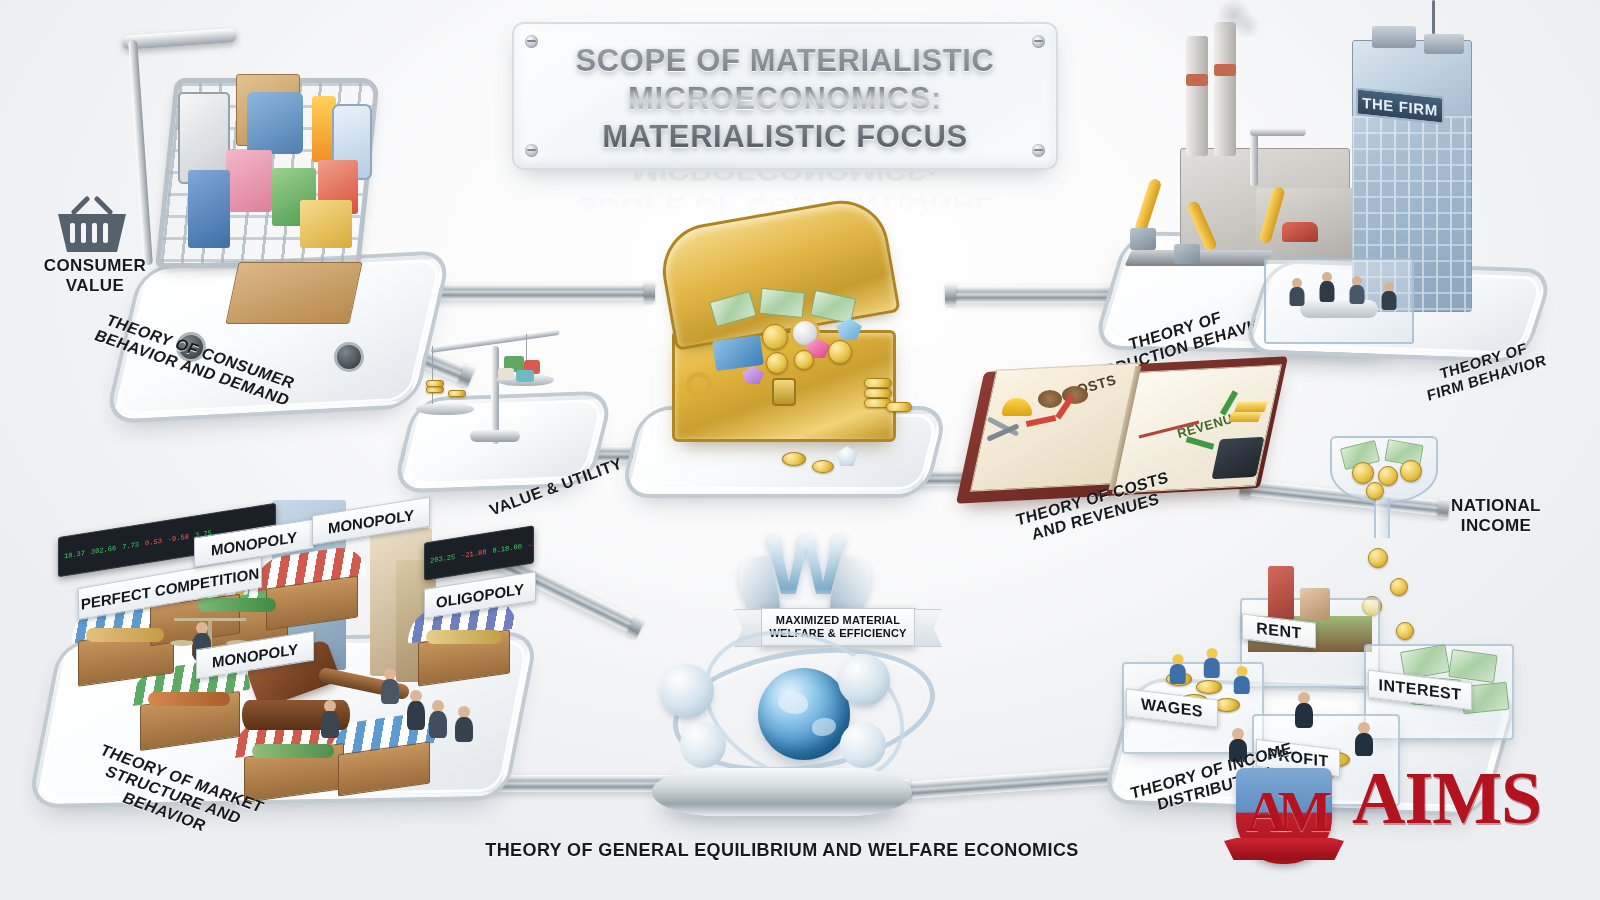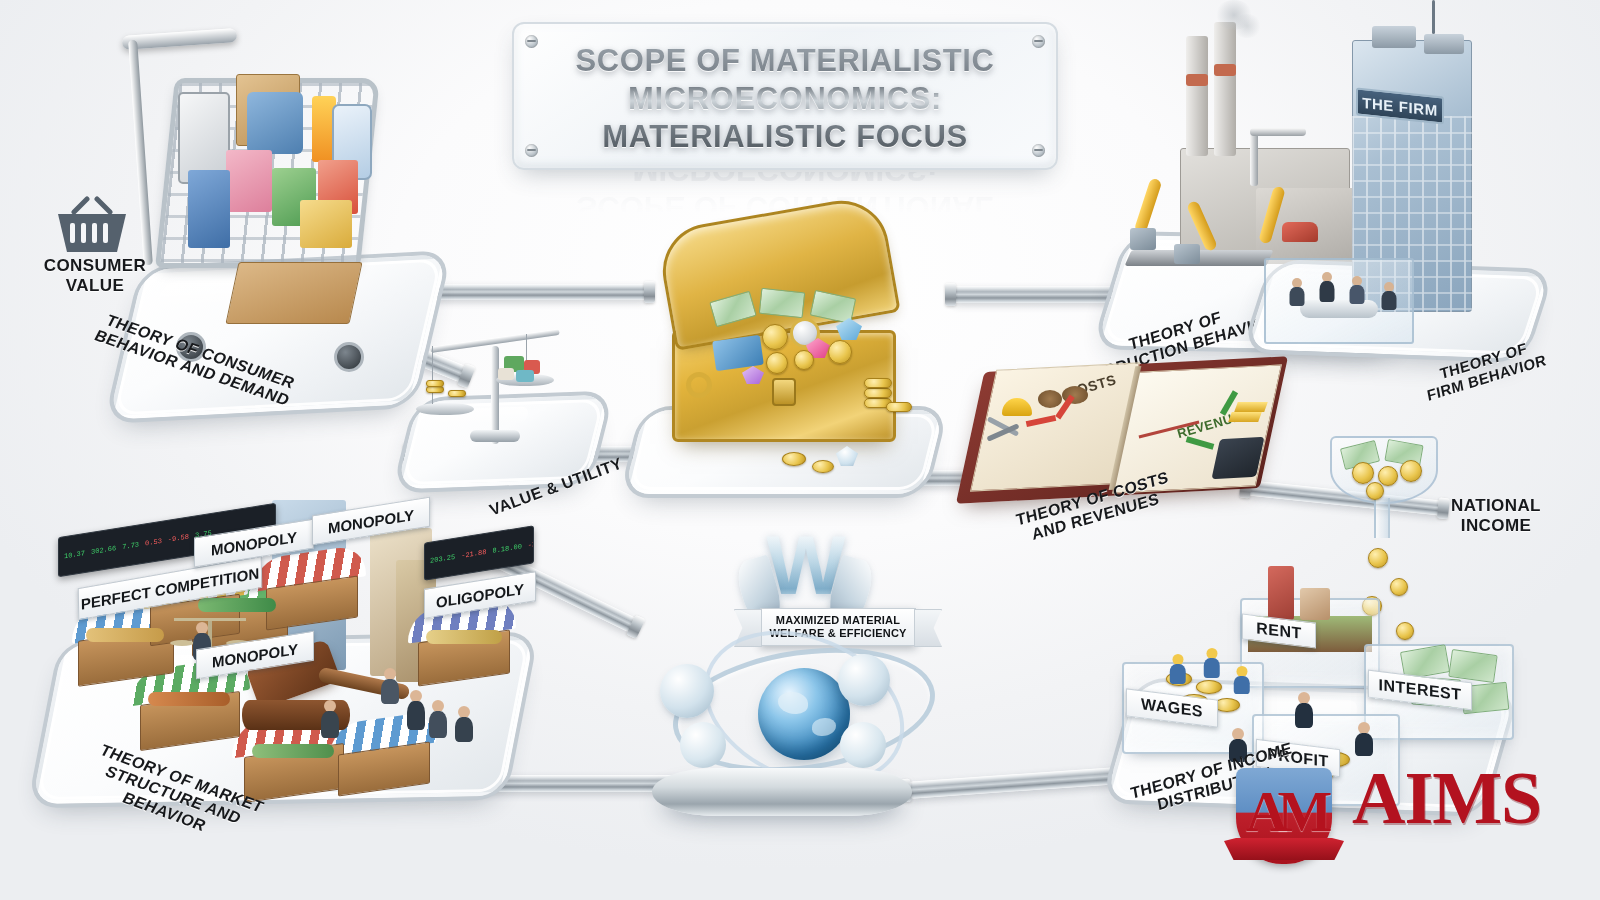"THEORY OF GENERAL EQUILIBRIUM AND" div.lbl { html: none -> <div>THEORY OF GENERAL EQUILIBRIUM AND WELFARE ECONOMICS</div> }
